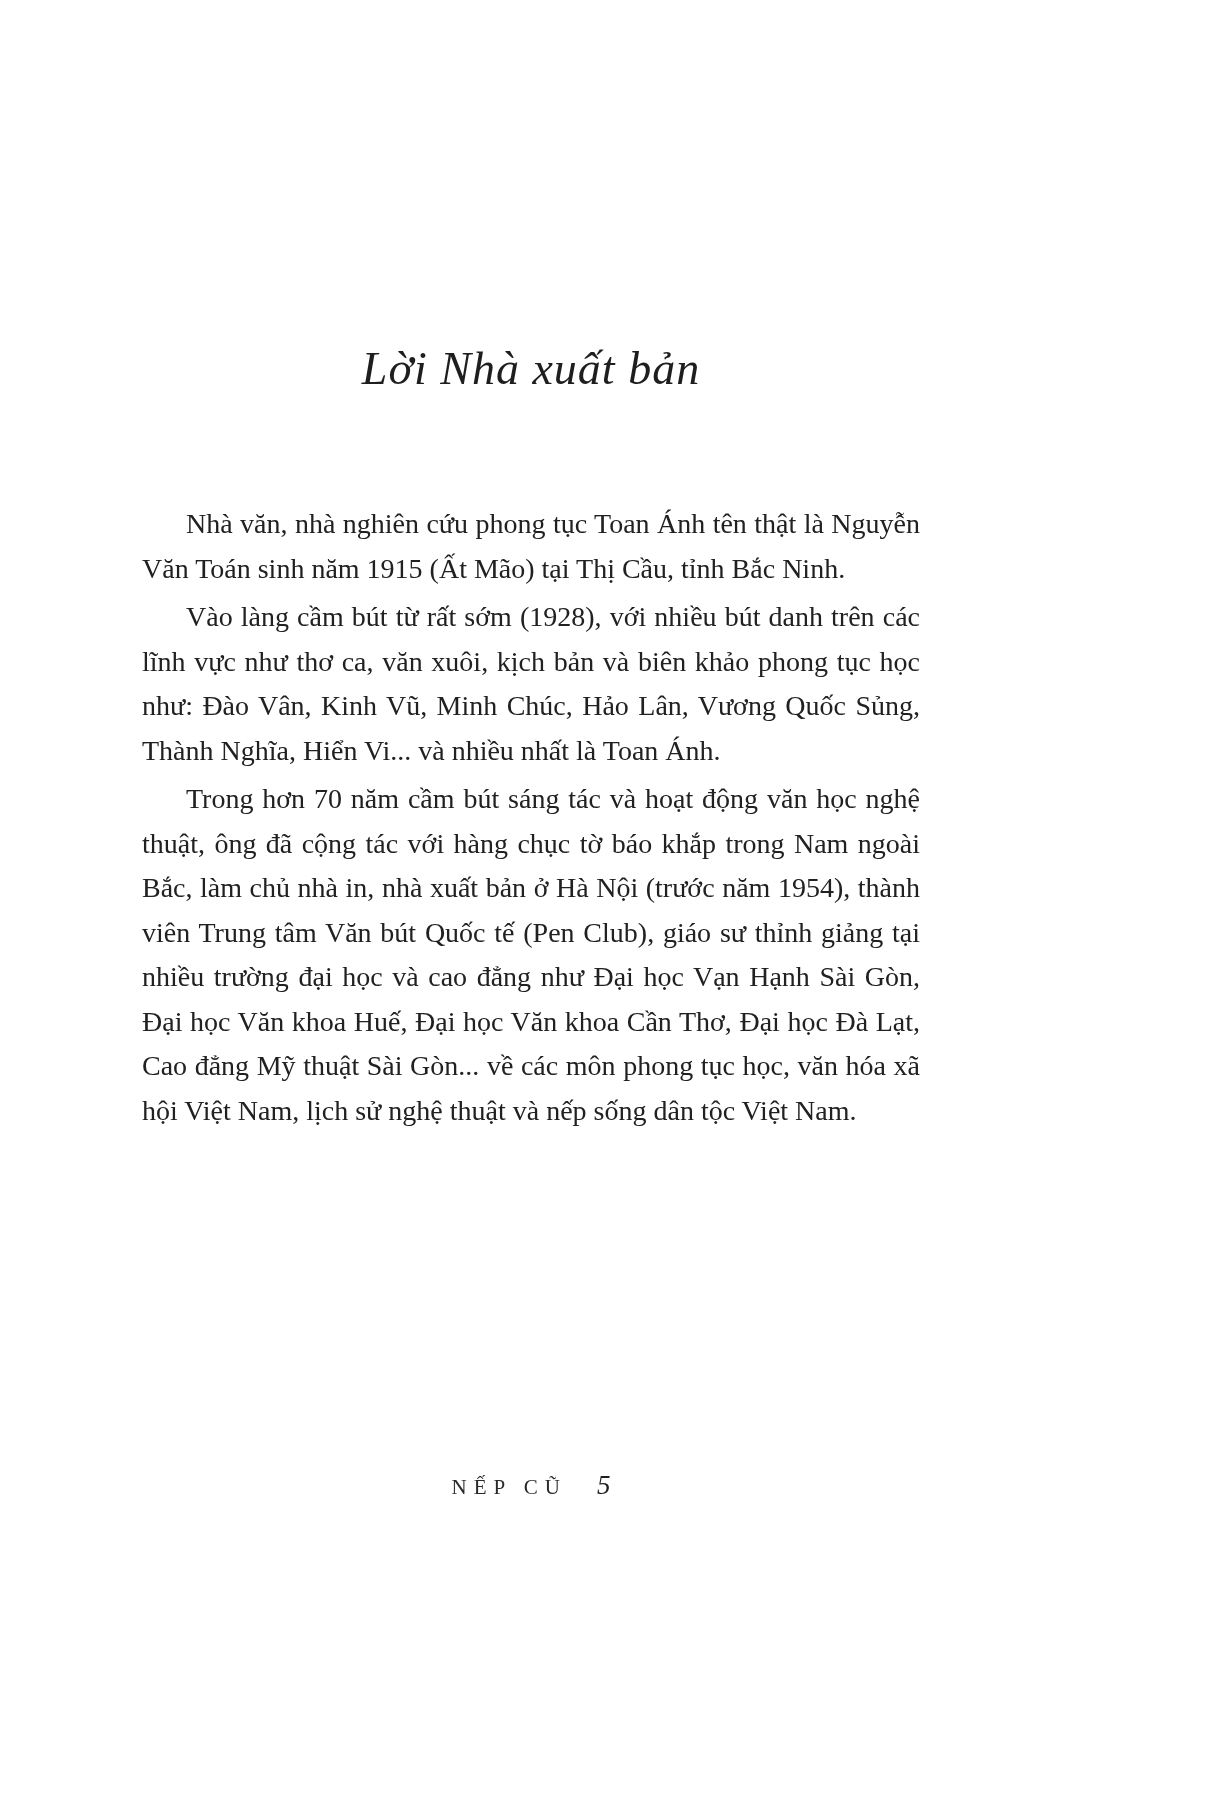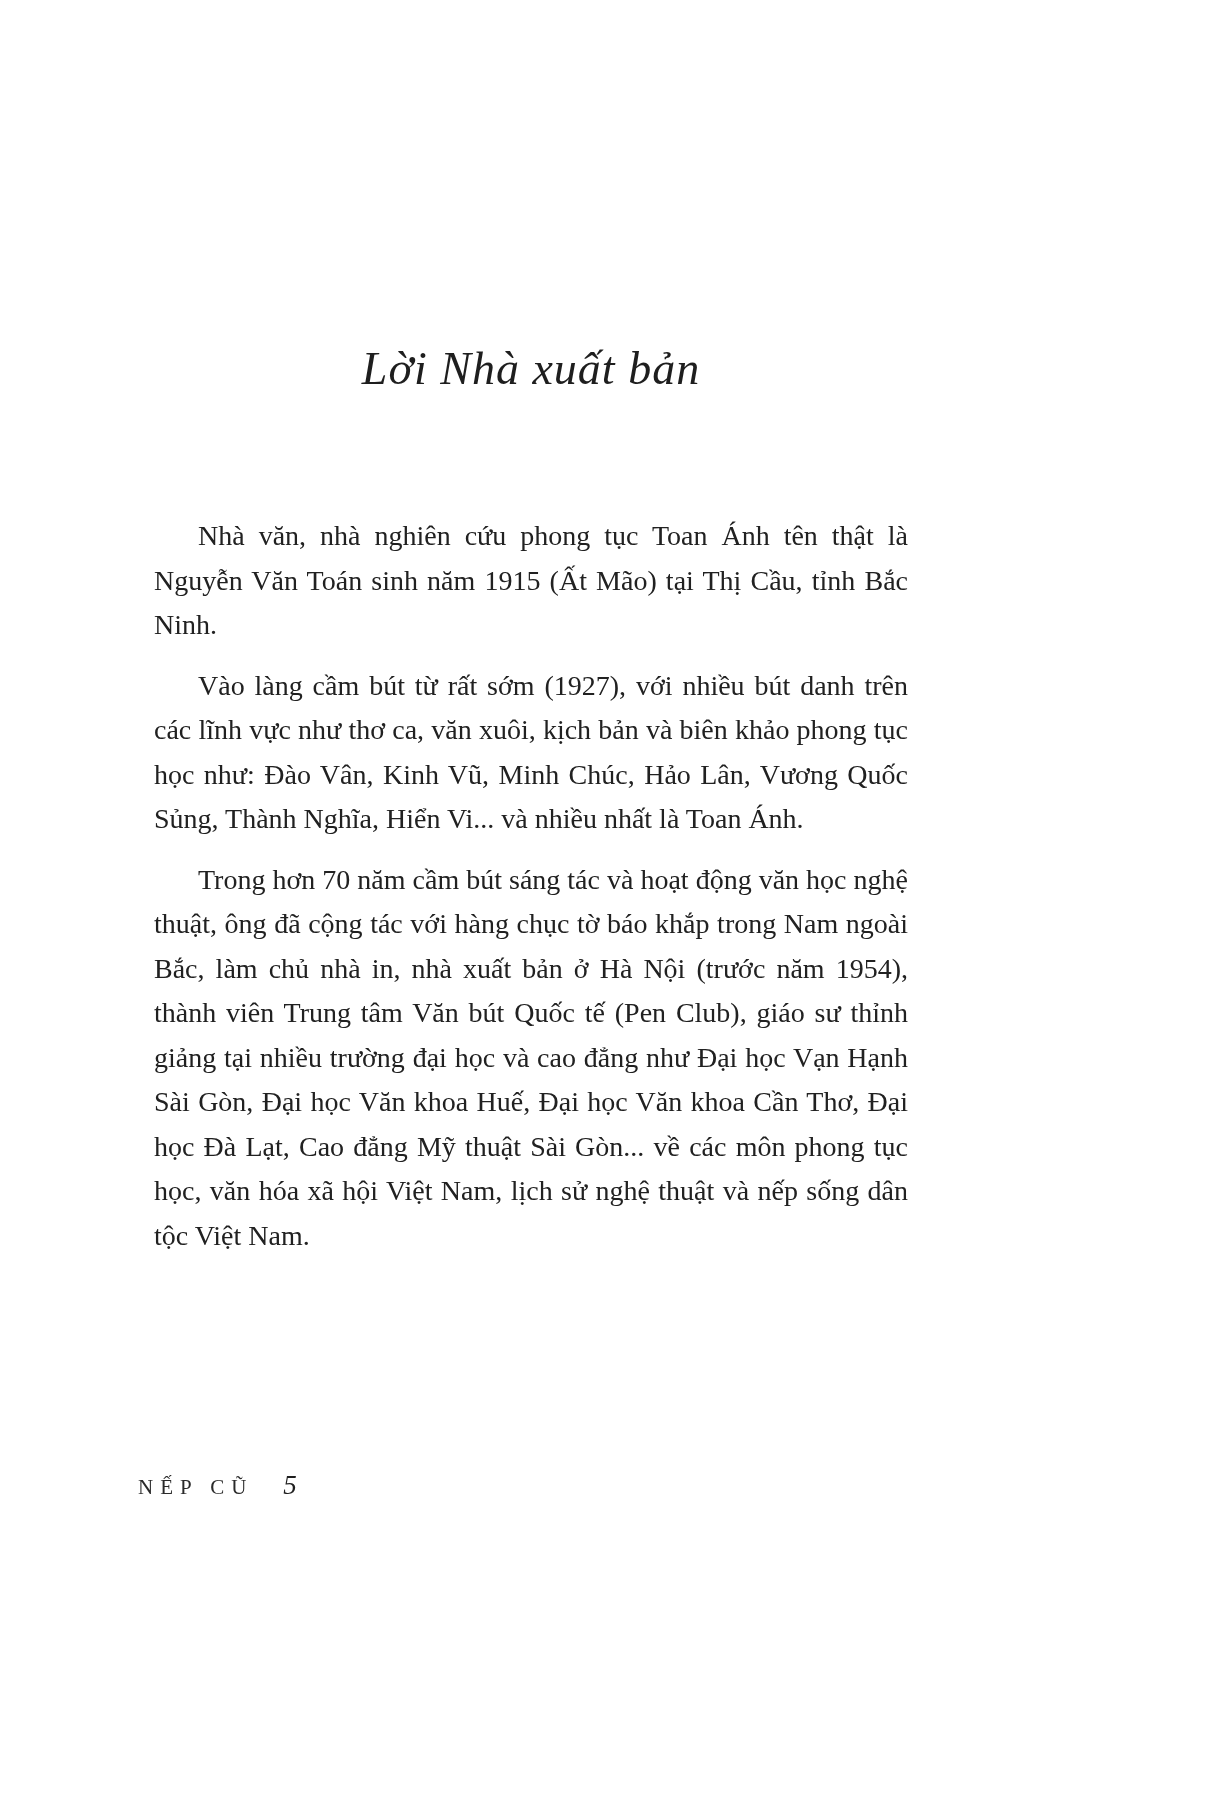"Nhà văn, nhà nghiên cứu" .body-text p { margin: 16px -> 4px }
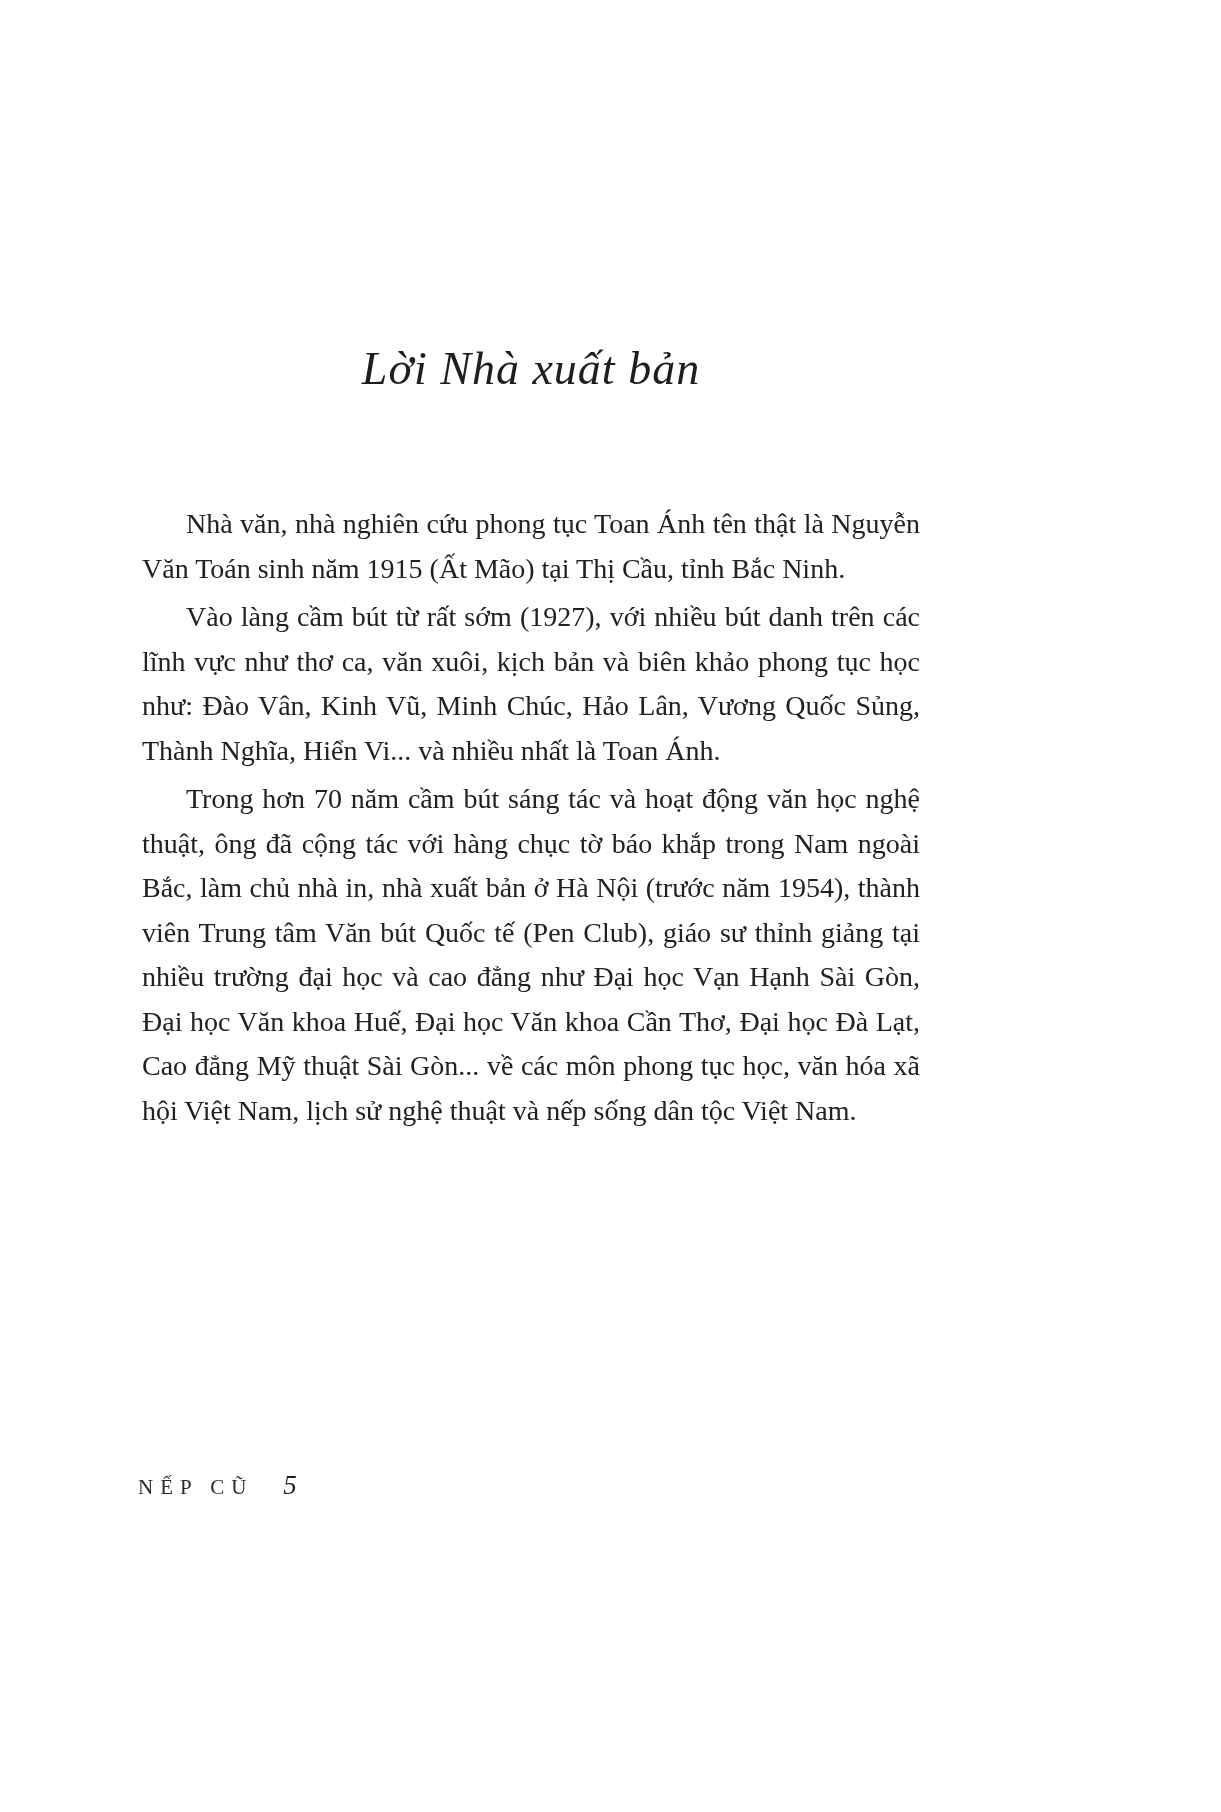"Vào làng cầm bút từ" p { text: 1927 -> 1928 }
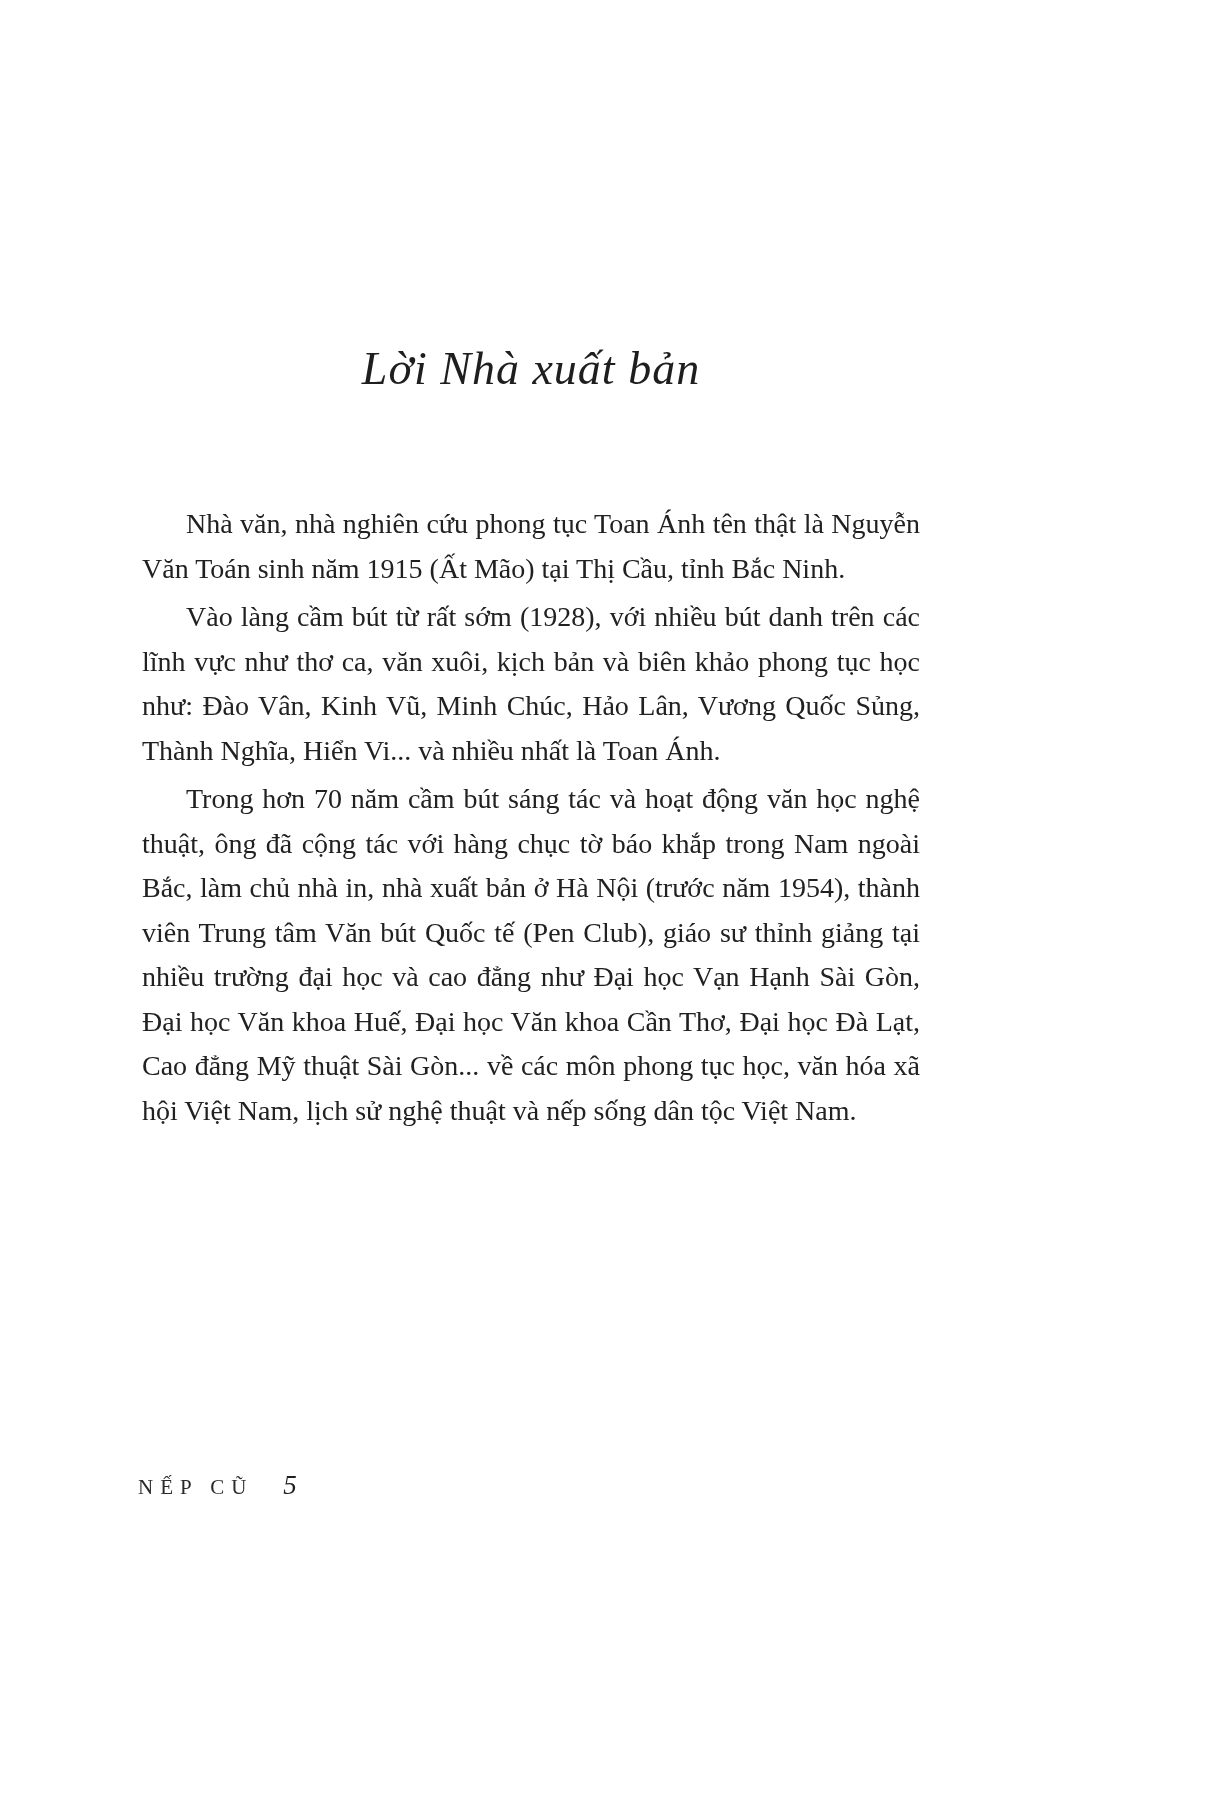"NẾP CŨ 5" .footer { text-align: left -> center }
